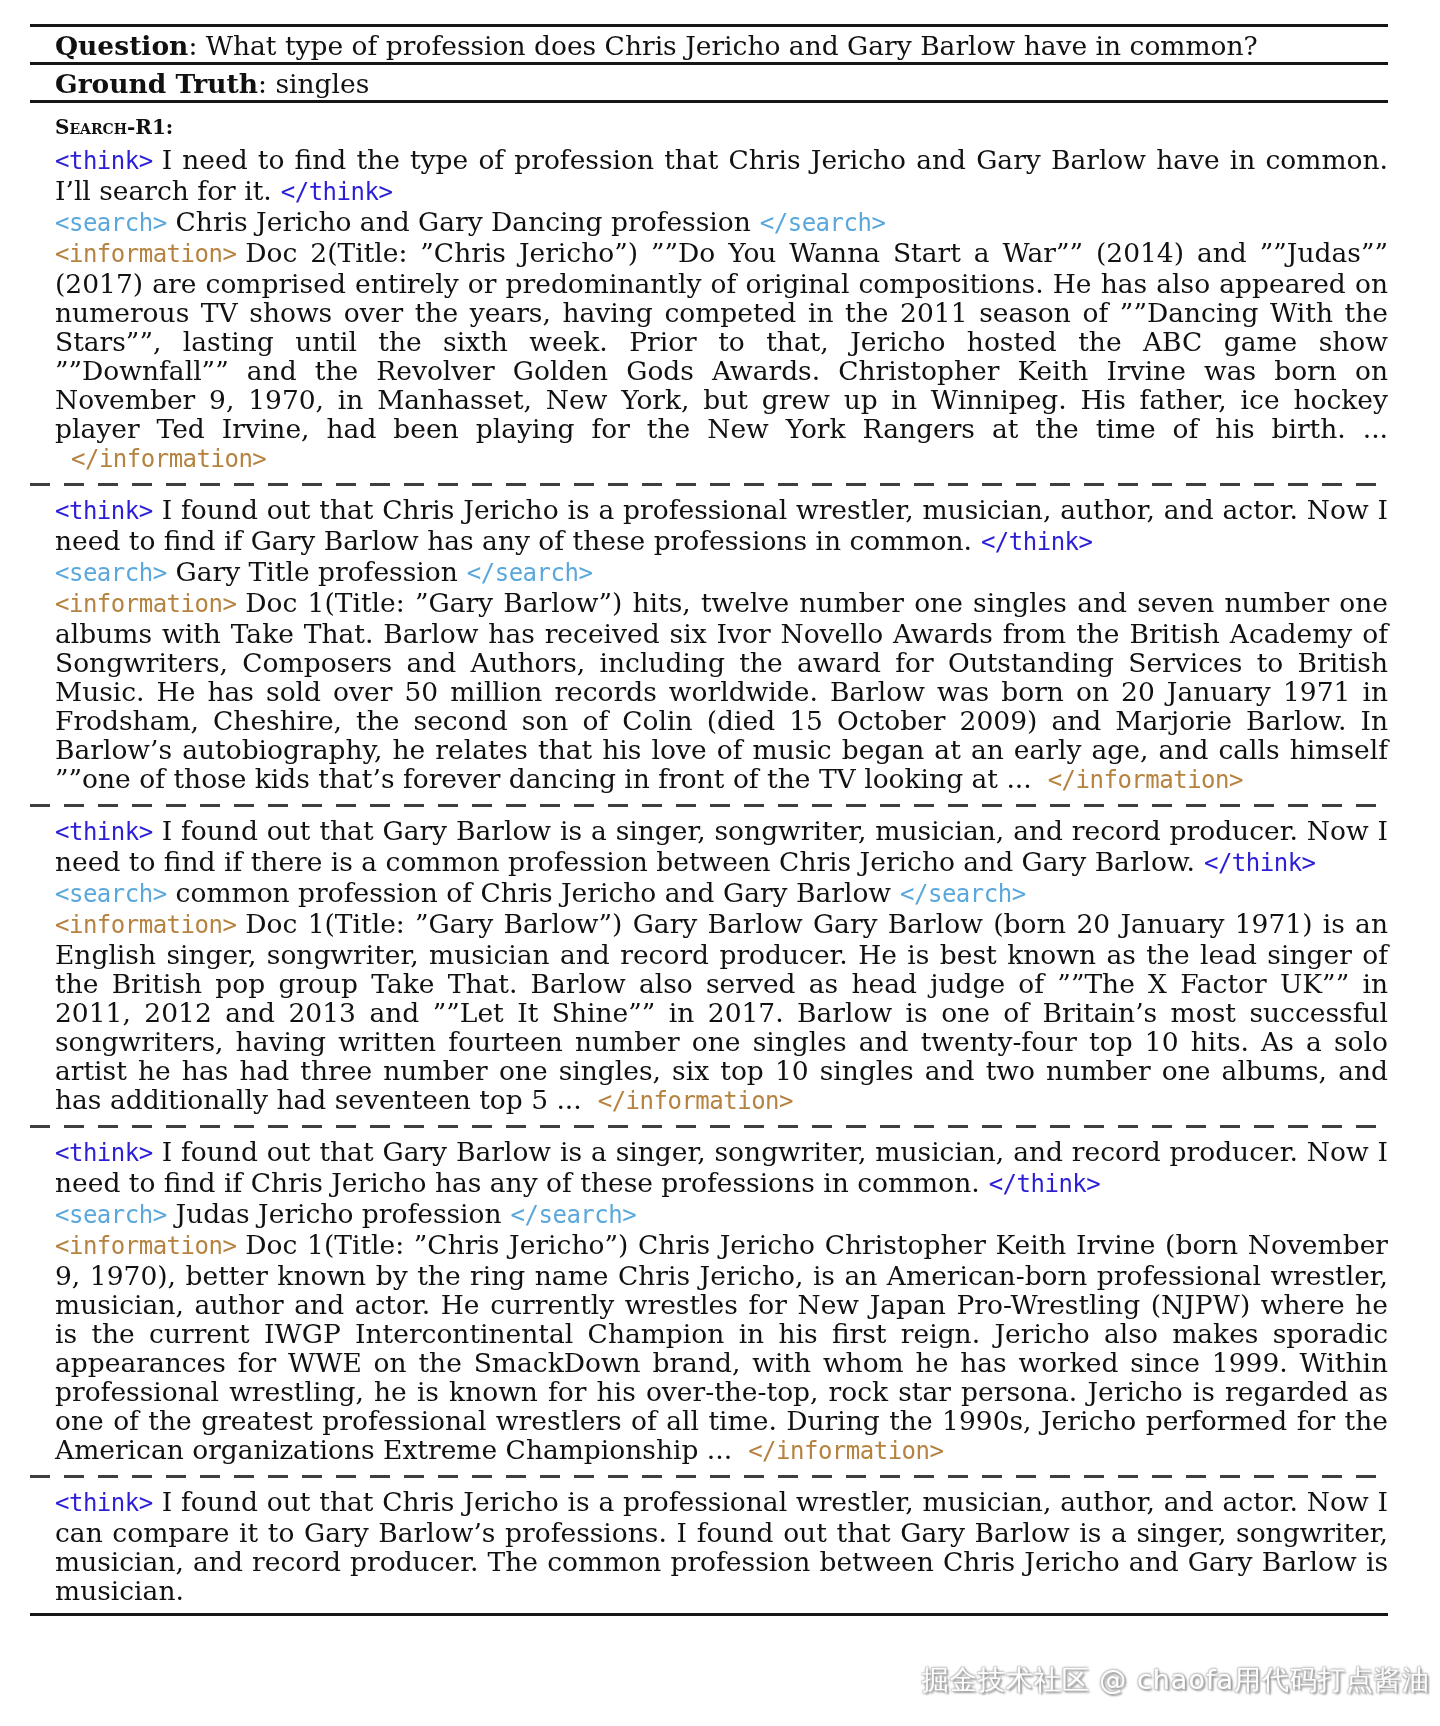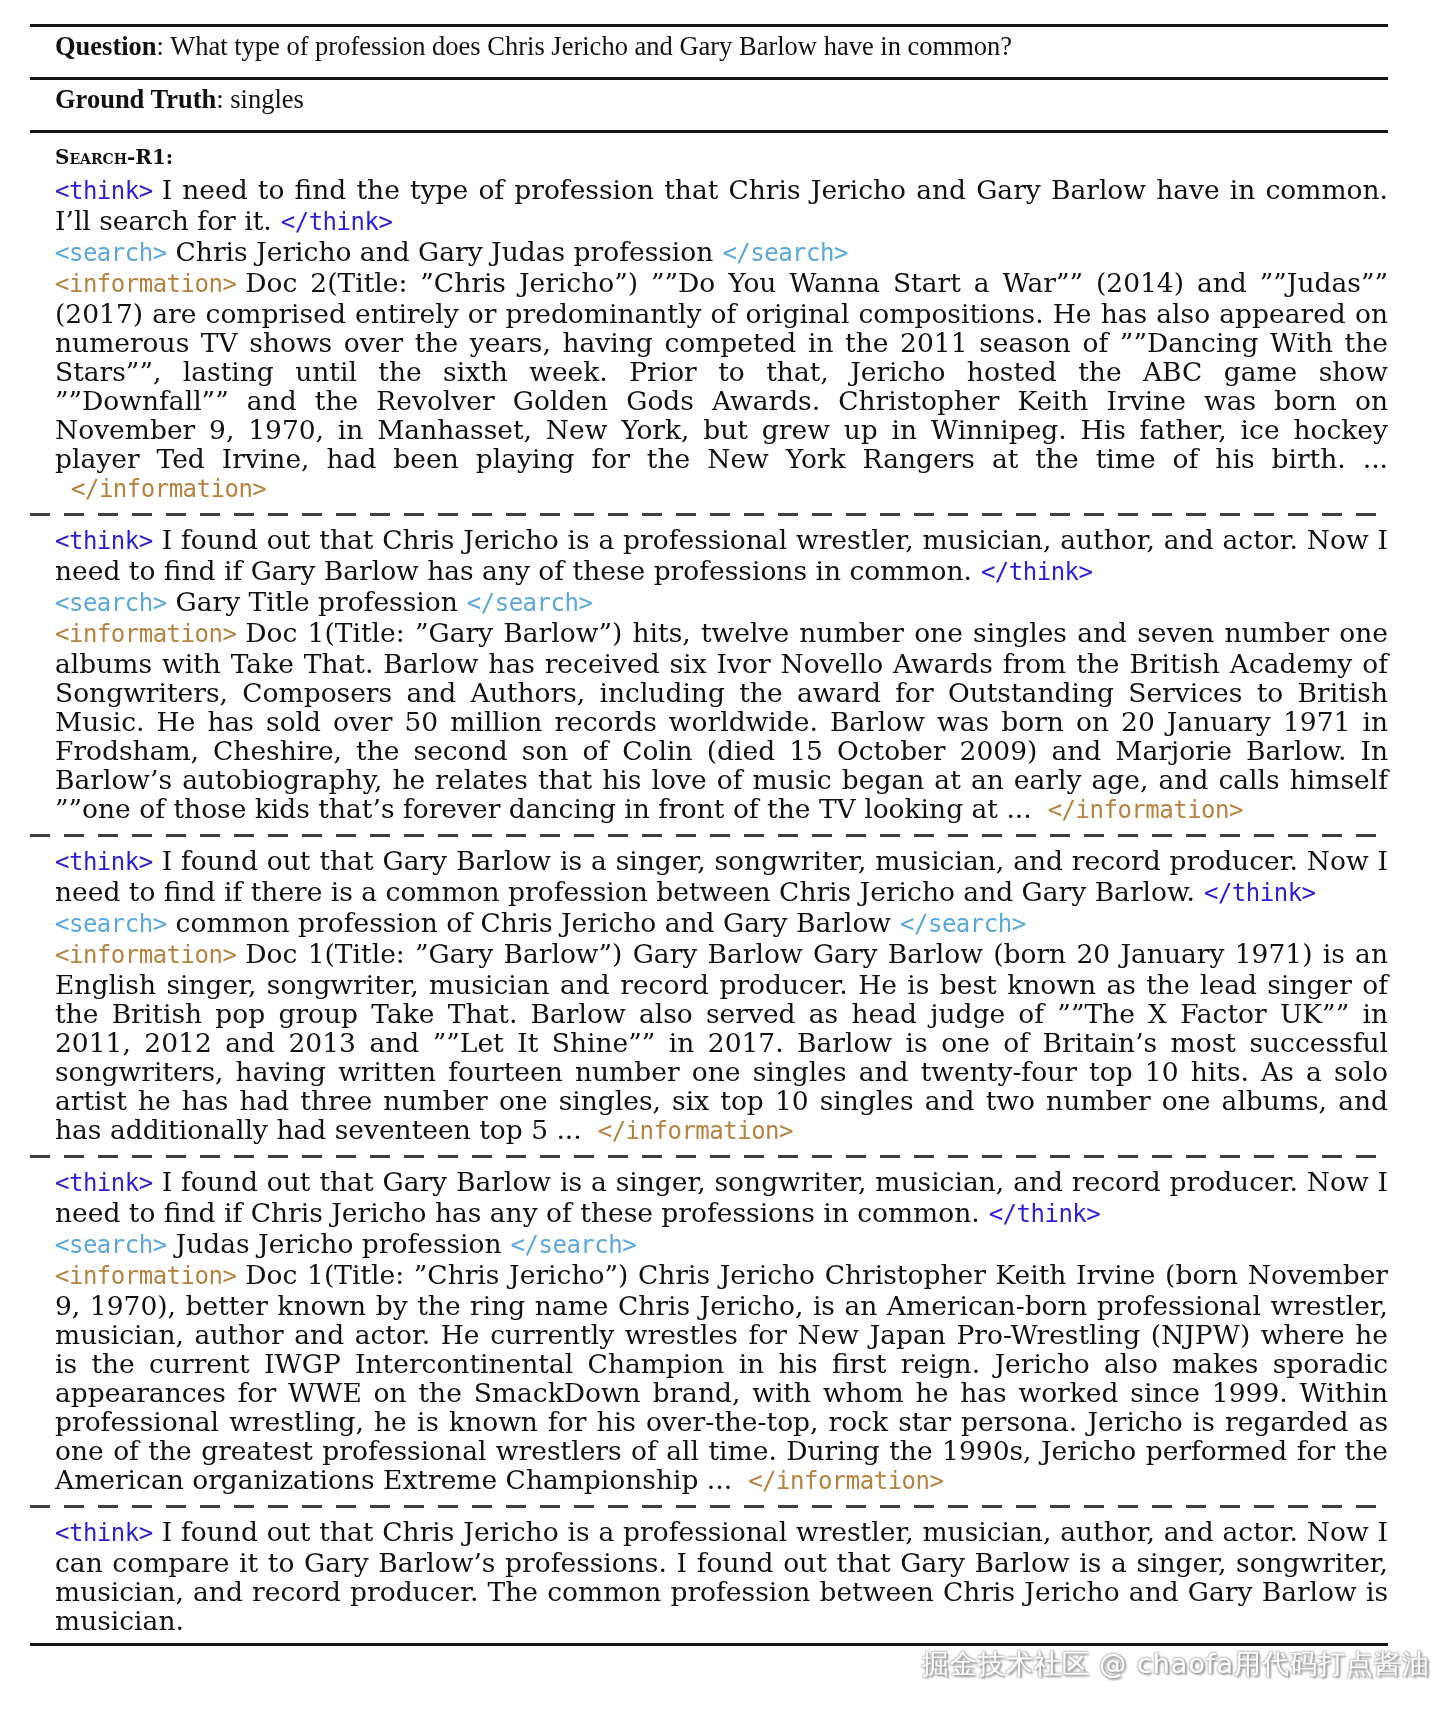"Question: What type of profession" .hrow { font-family: Liberation Serif, serif -> none; padding: 3px 0 15px 25px -> 3px 0 0 25px }
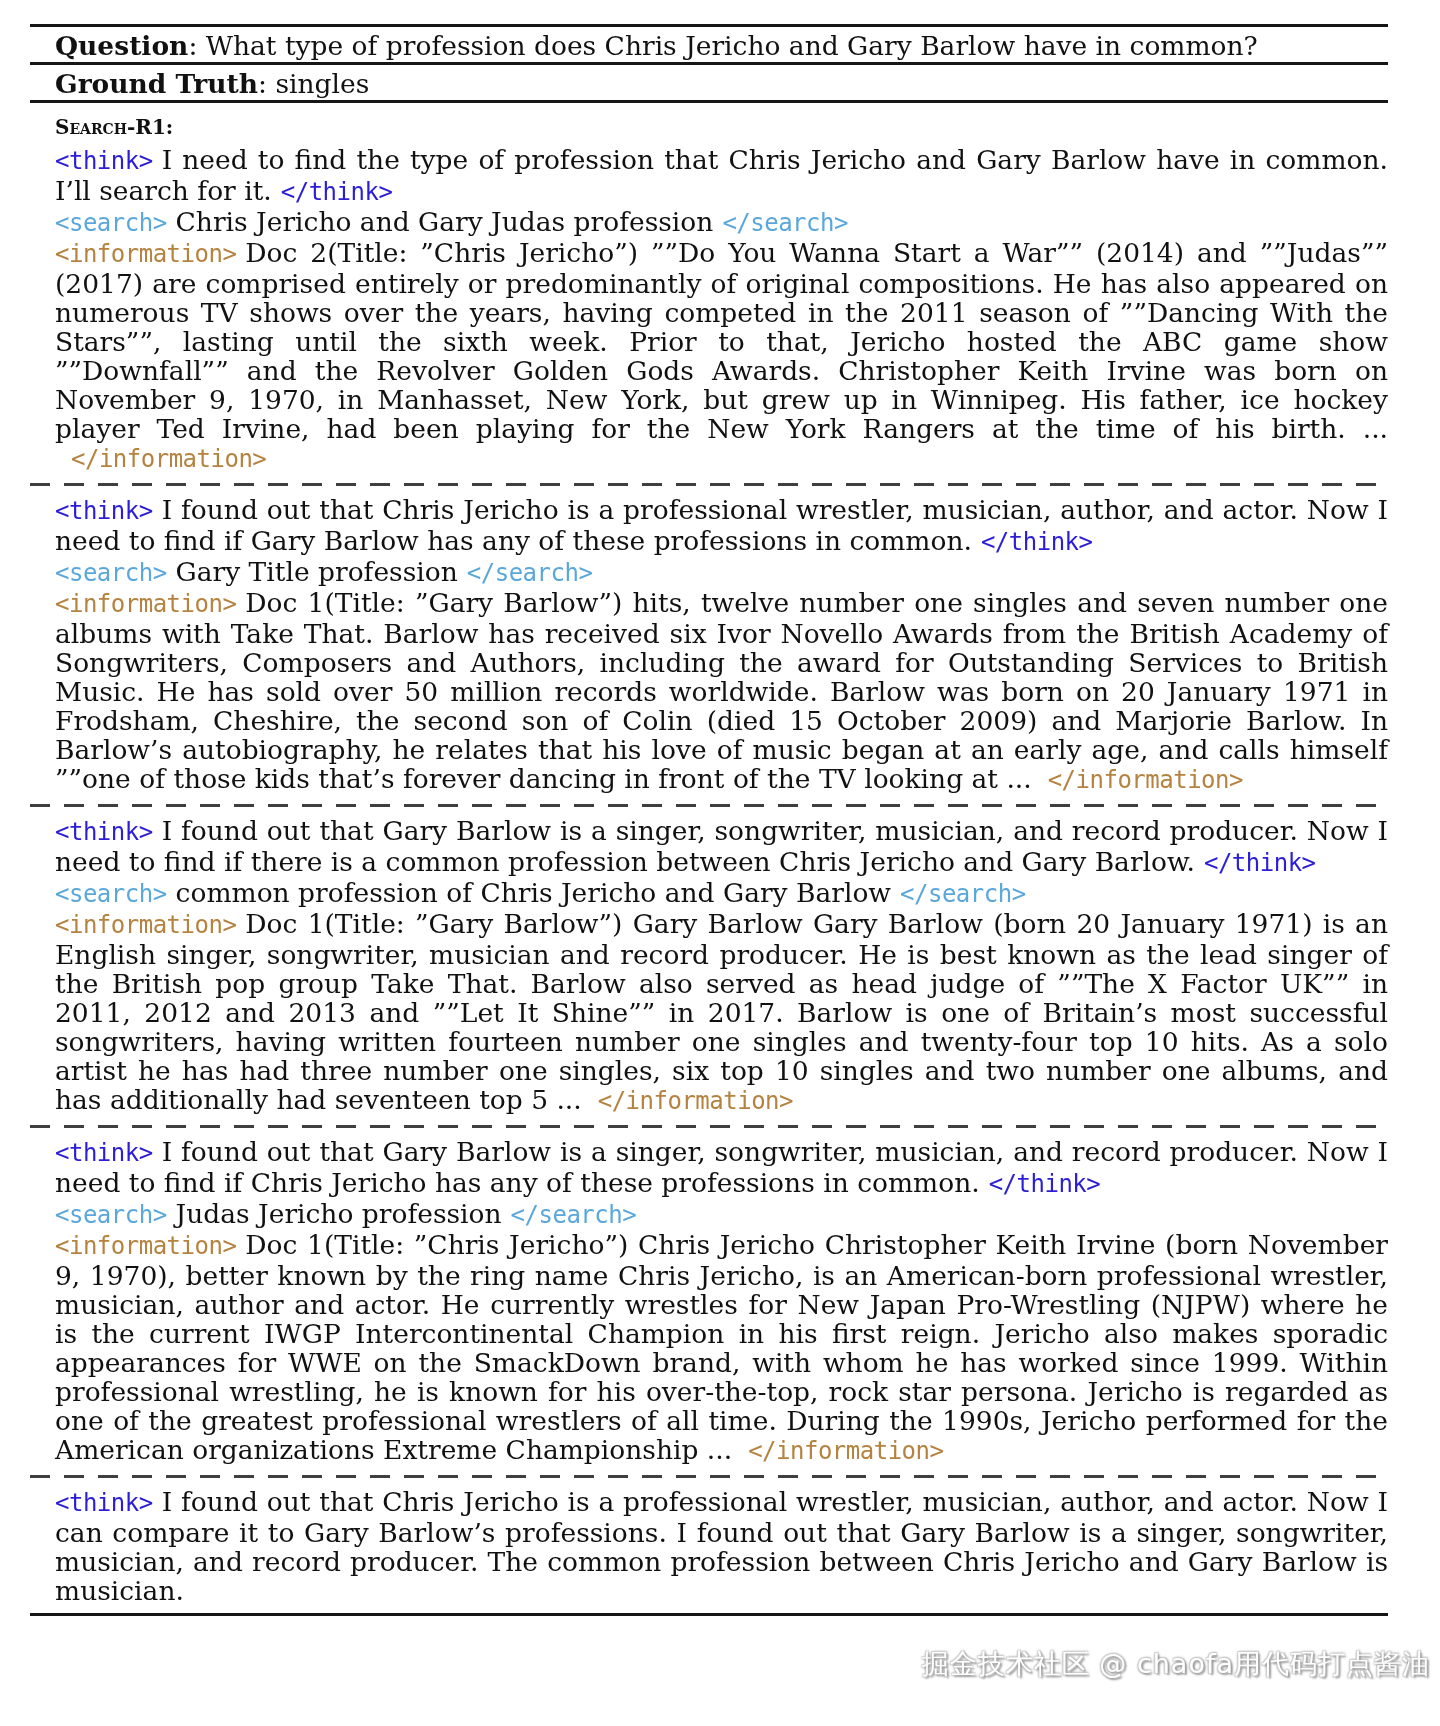"Chris Jericho and Gary Judas" span { text: Judas -> Dancing }
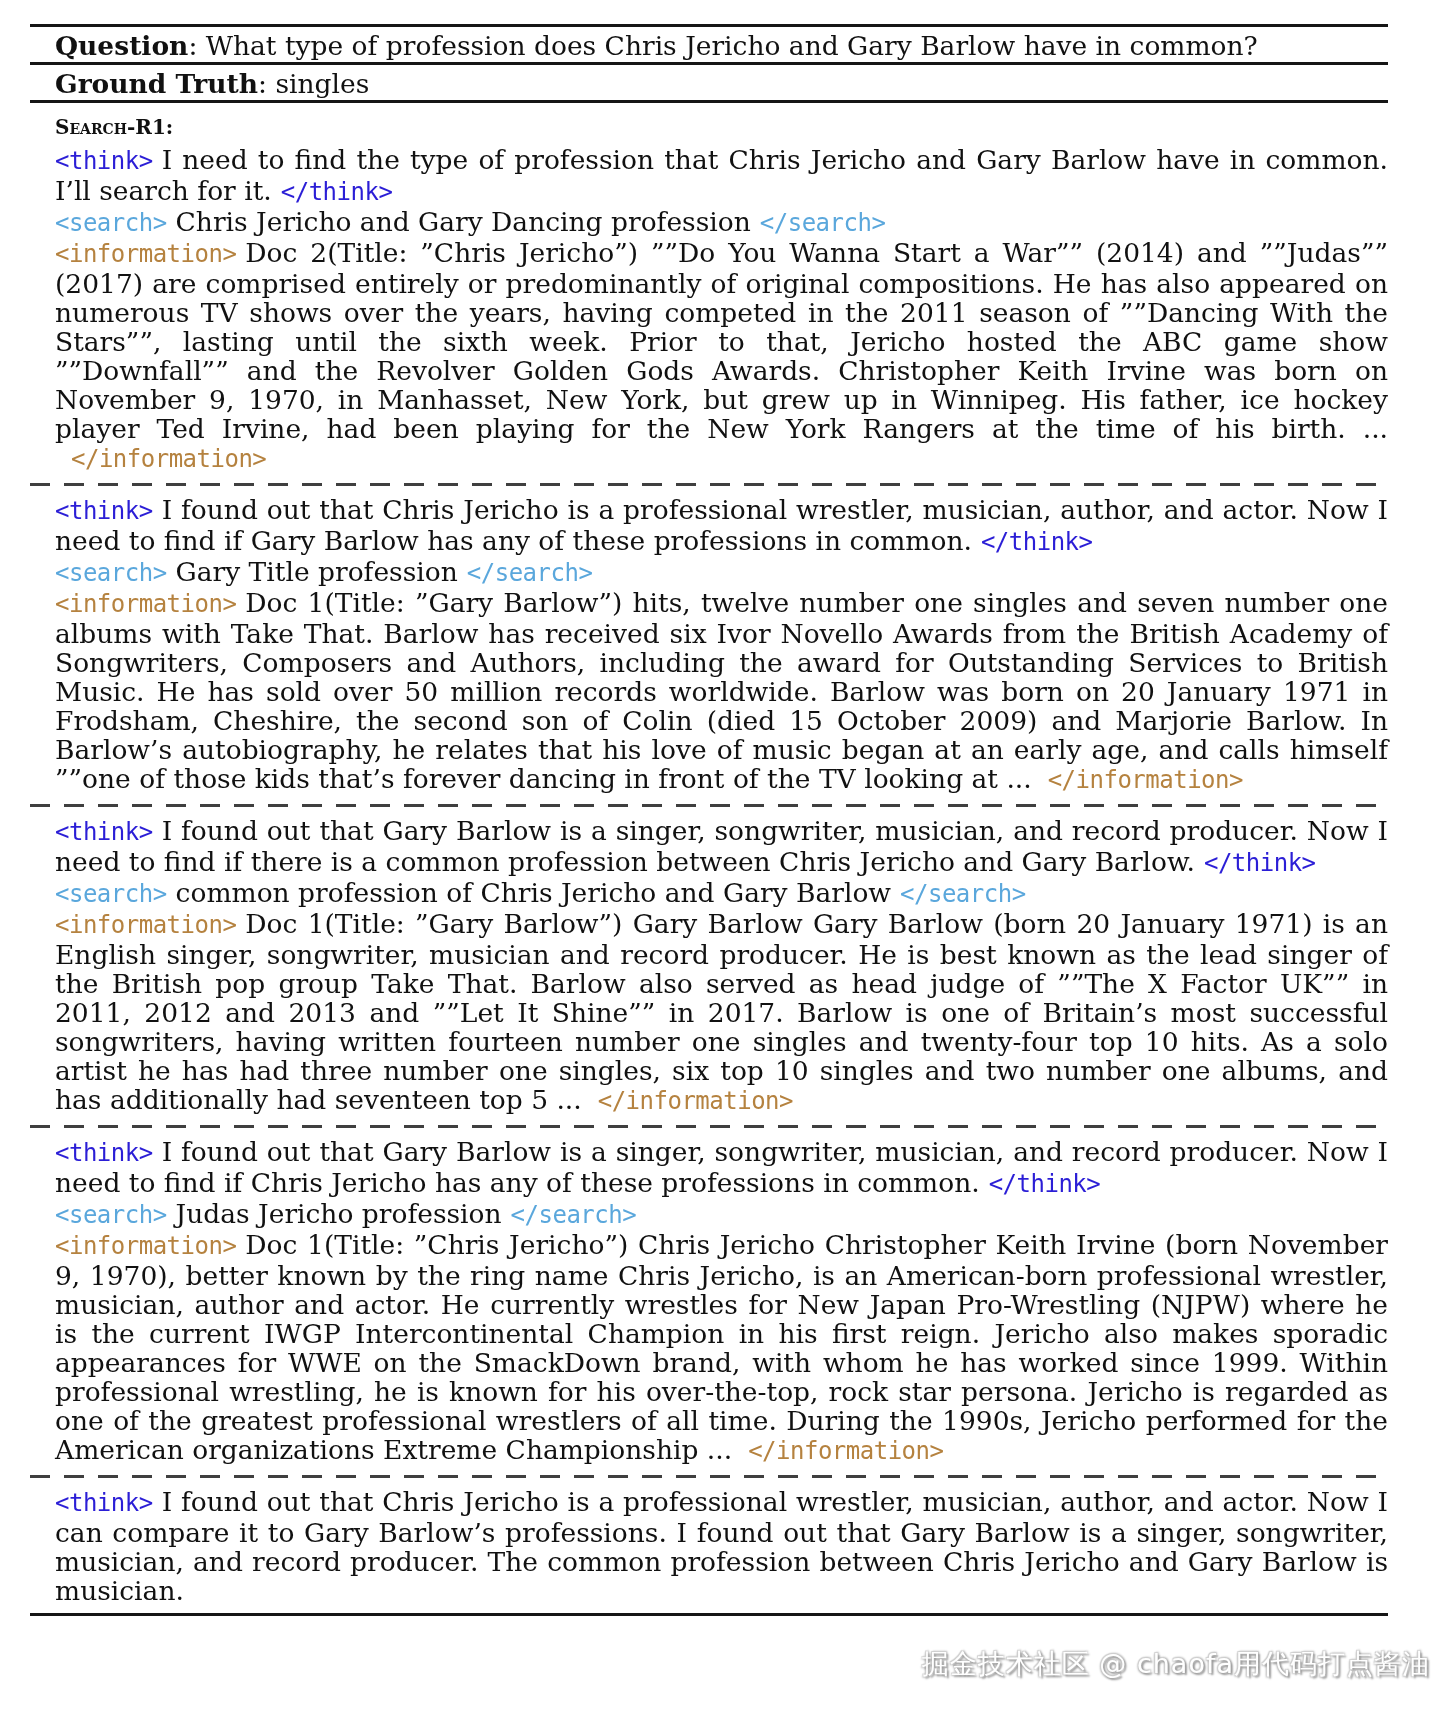"掘金技术社区 @ chaofa用代码打点酱油" .watermark { bottom: 44px -> 28px }
